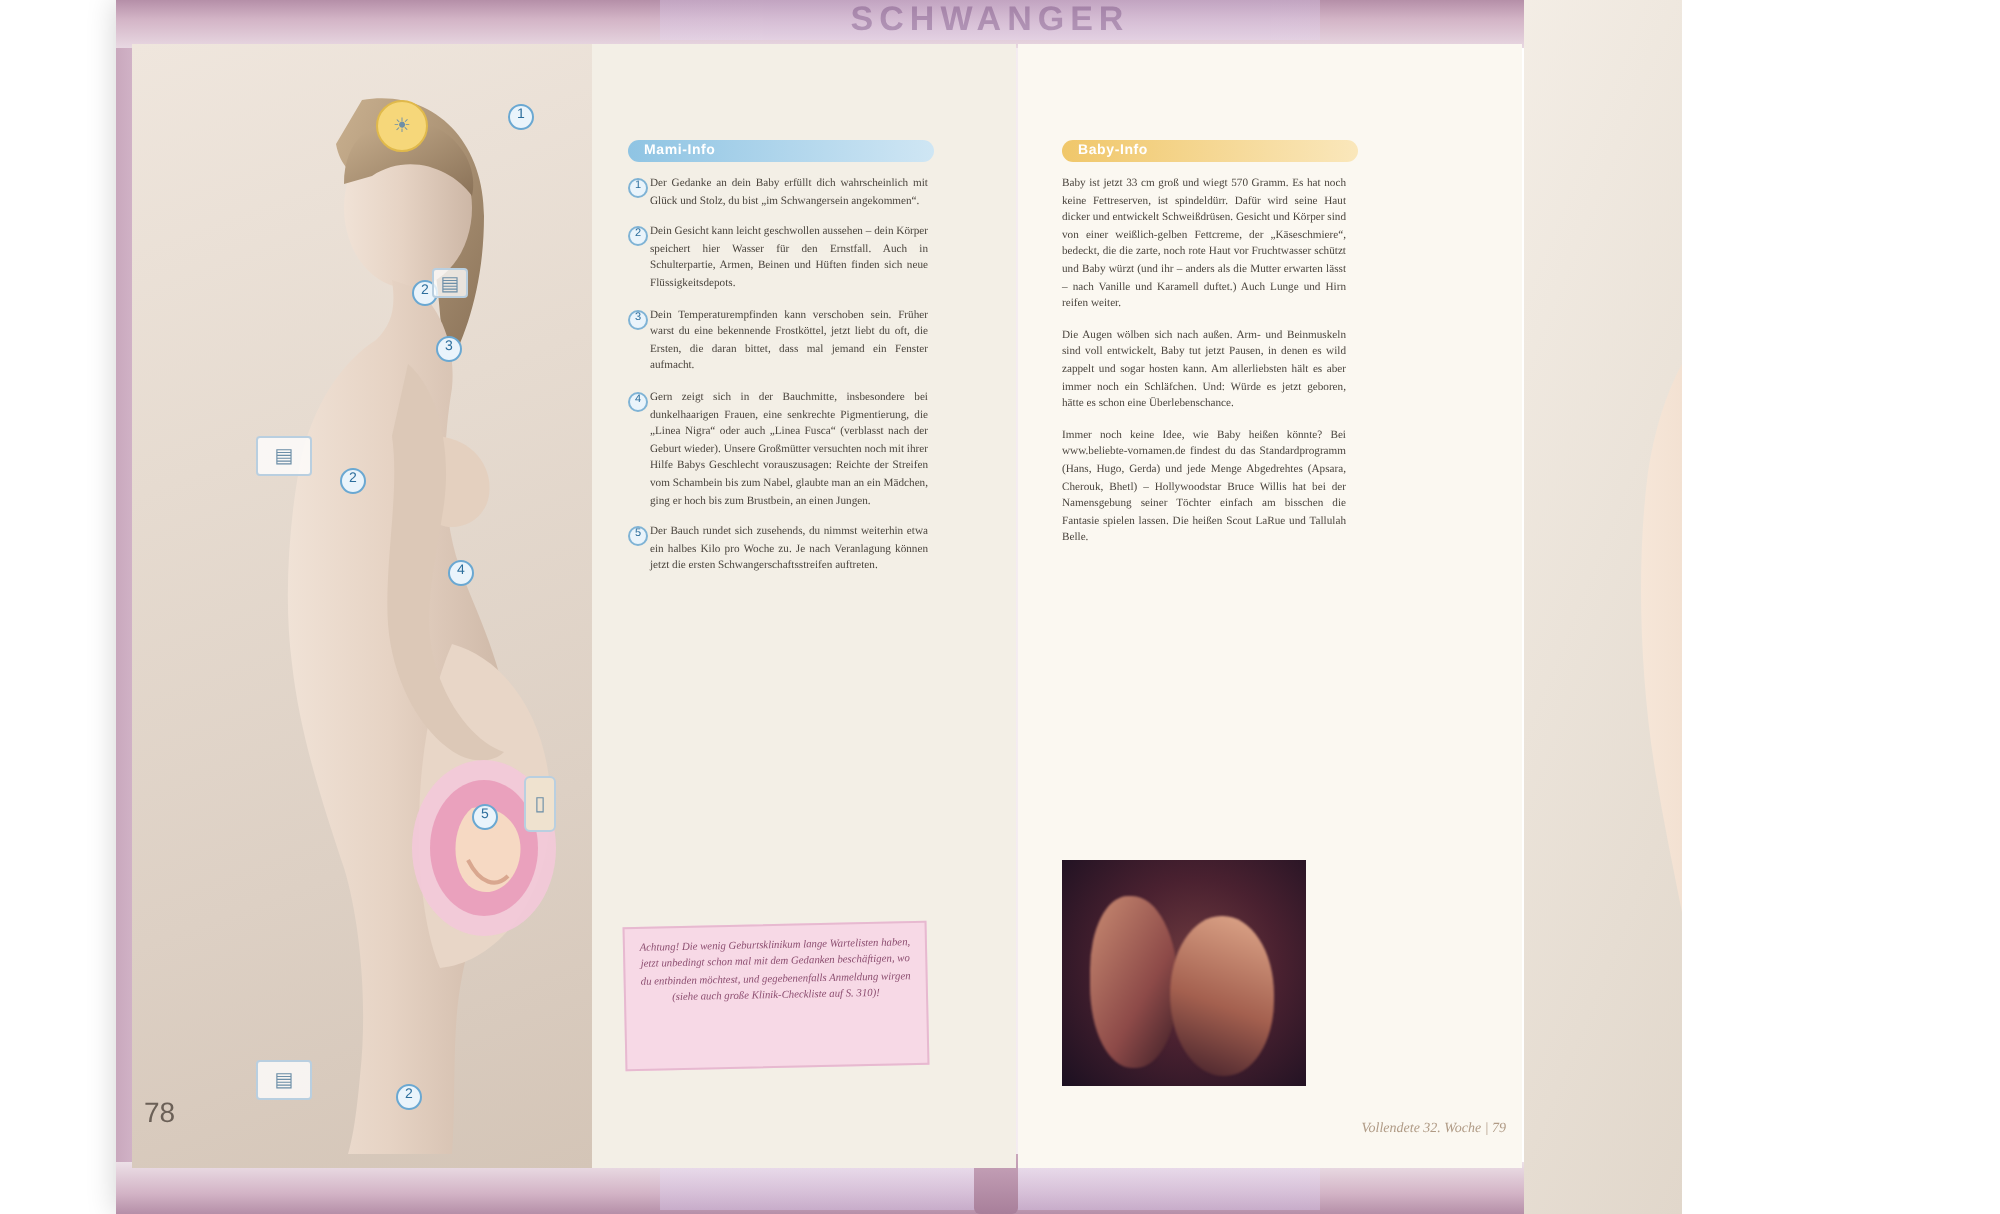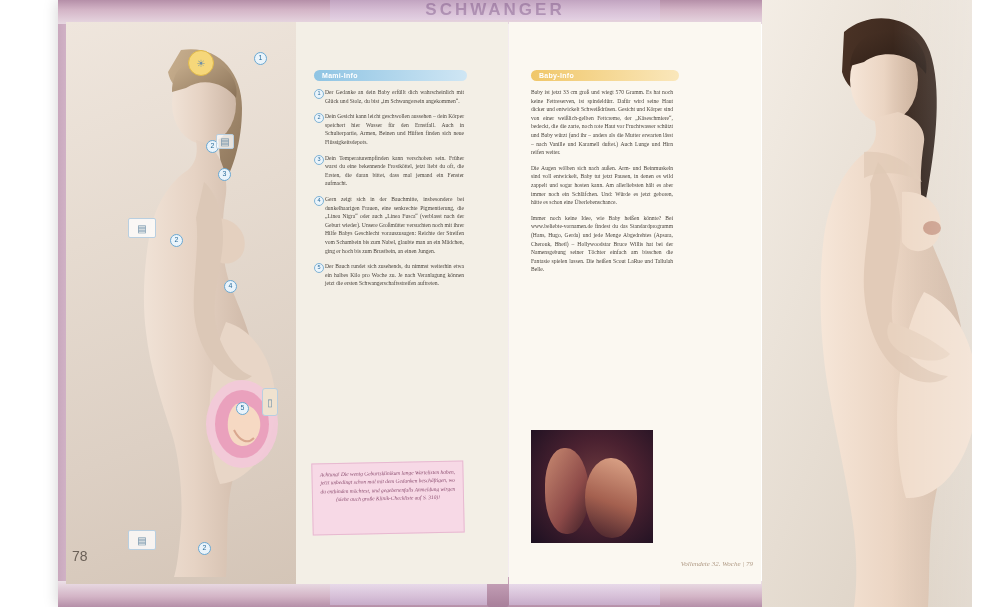"SCHWANGER" .page { width: 972px -> 841px }
